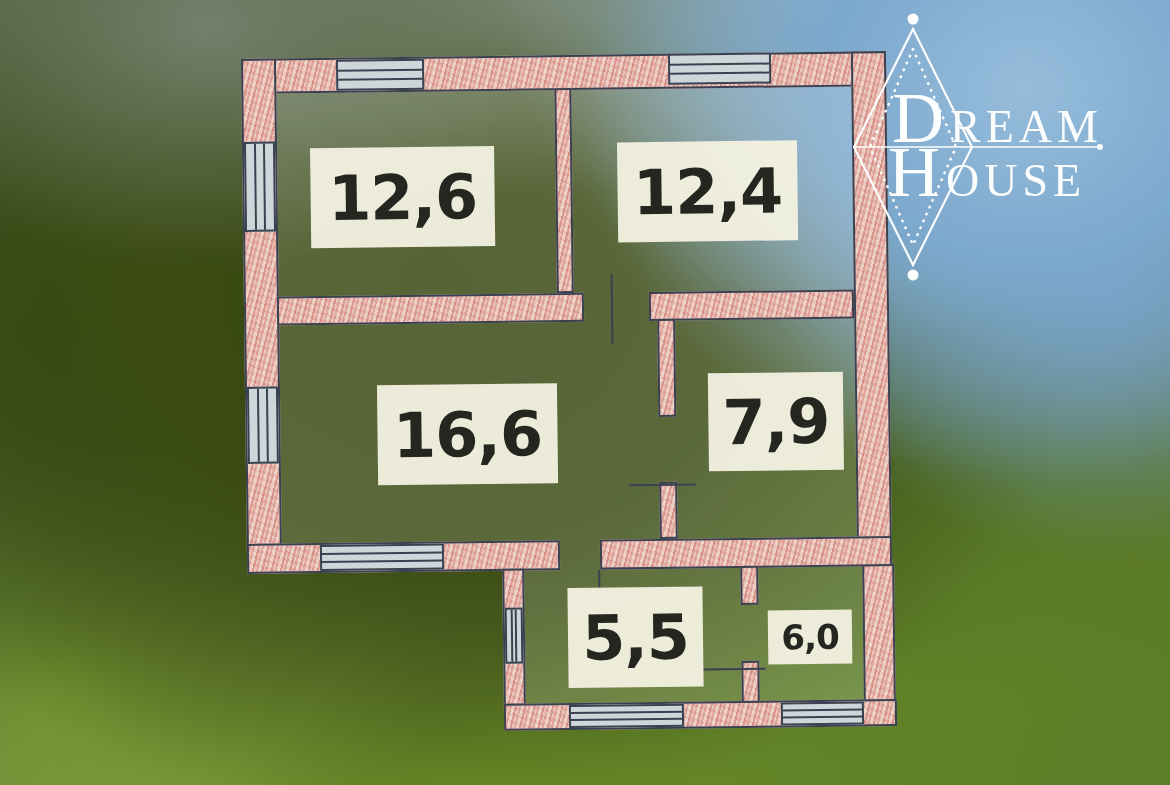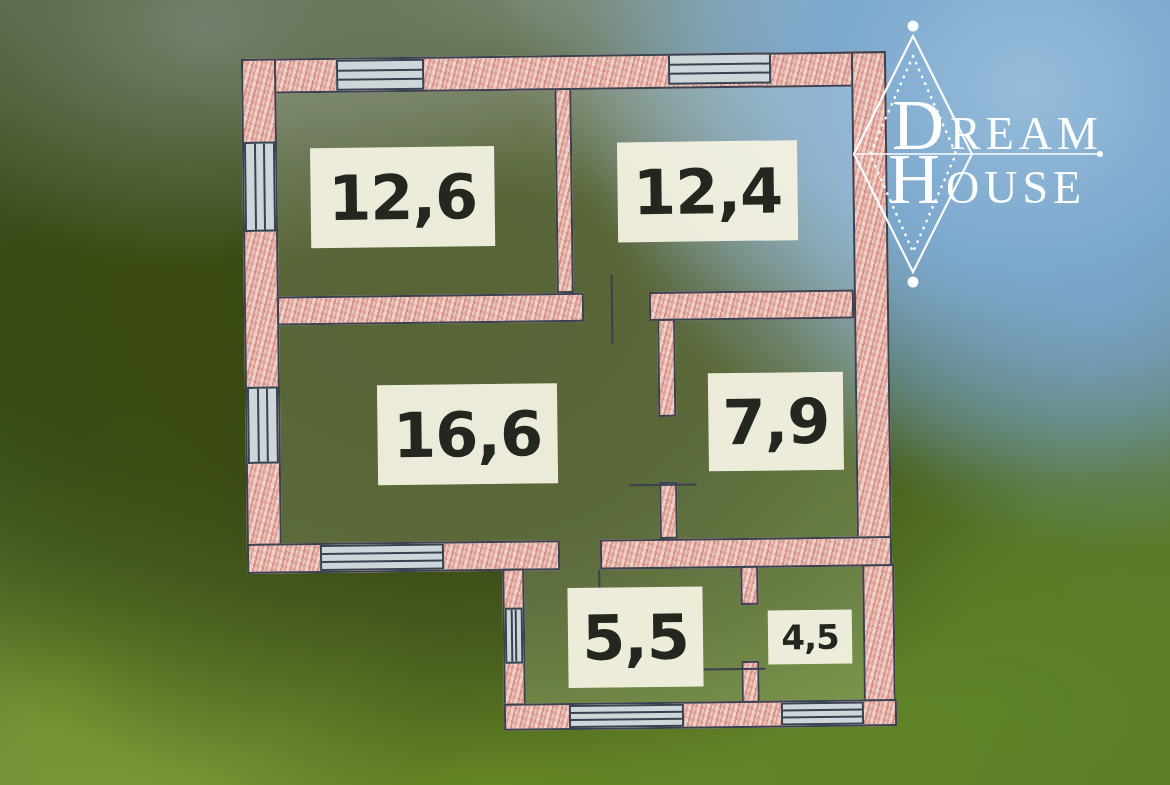"DREAM" .logo { top: 9px -> 2px }
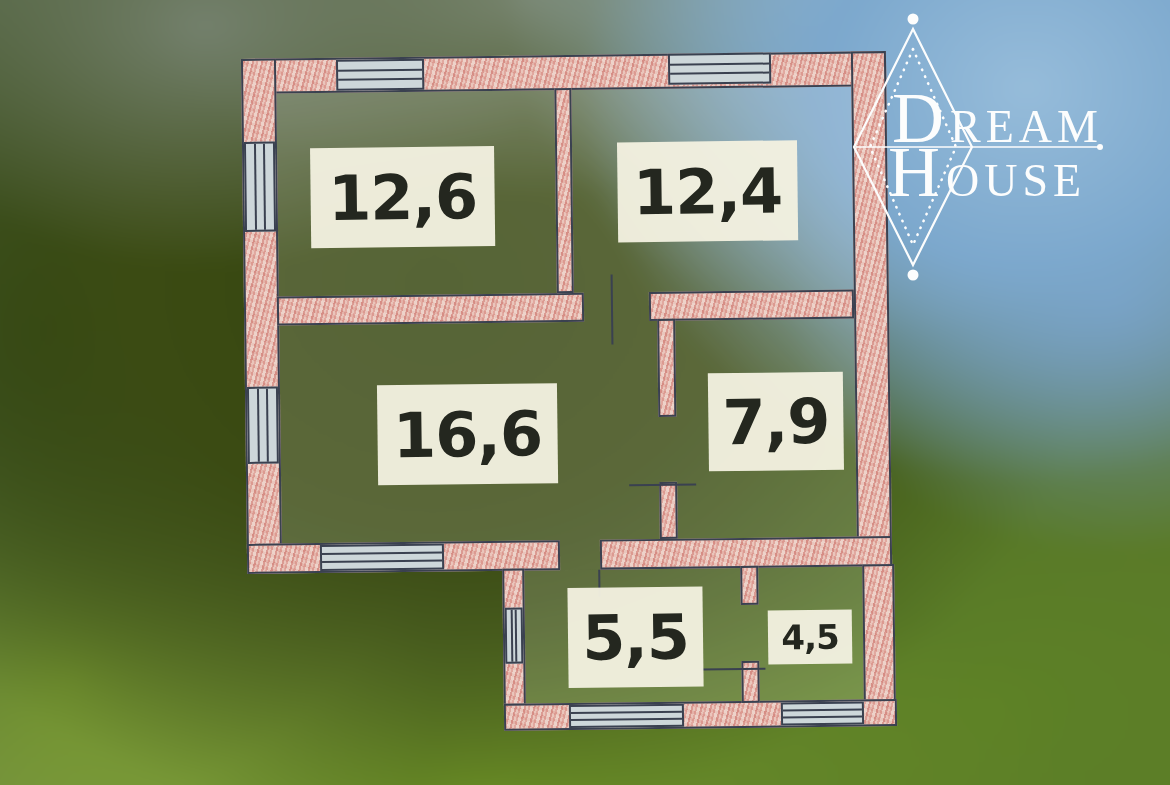"4,5" span { text: 4,5 -> 6,0 }
